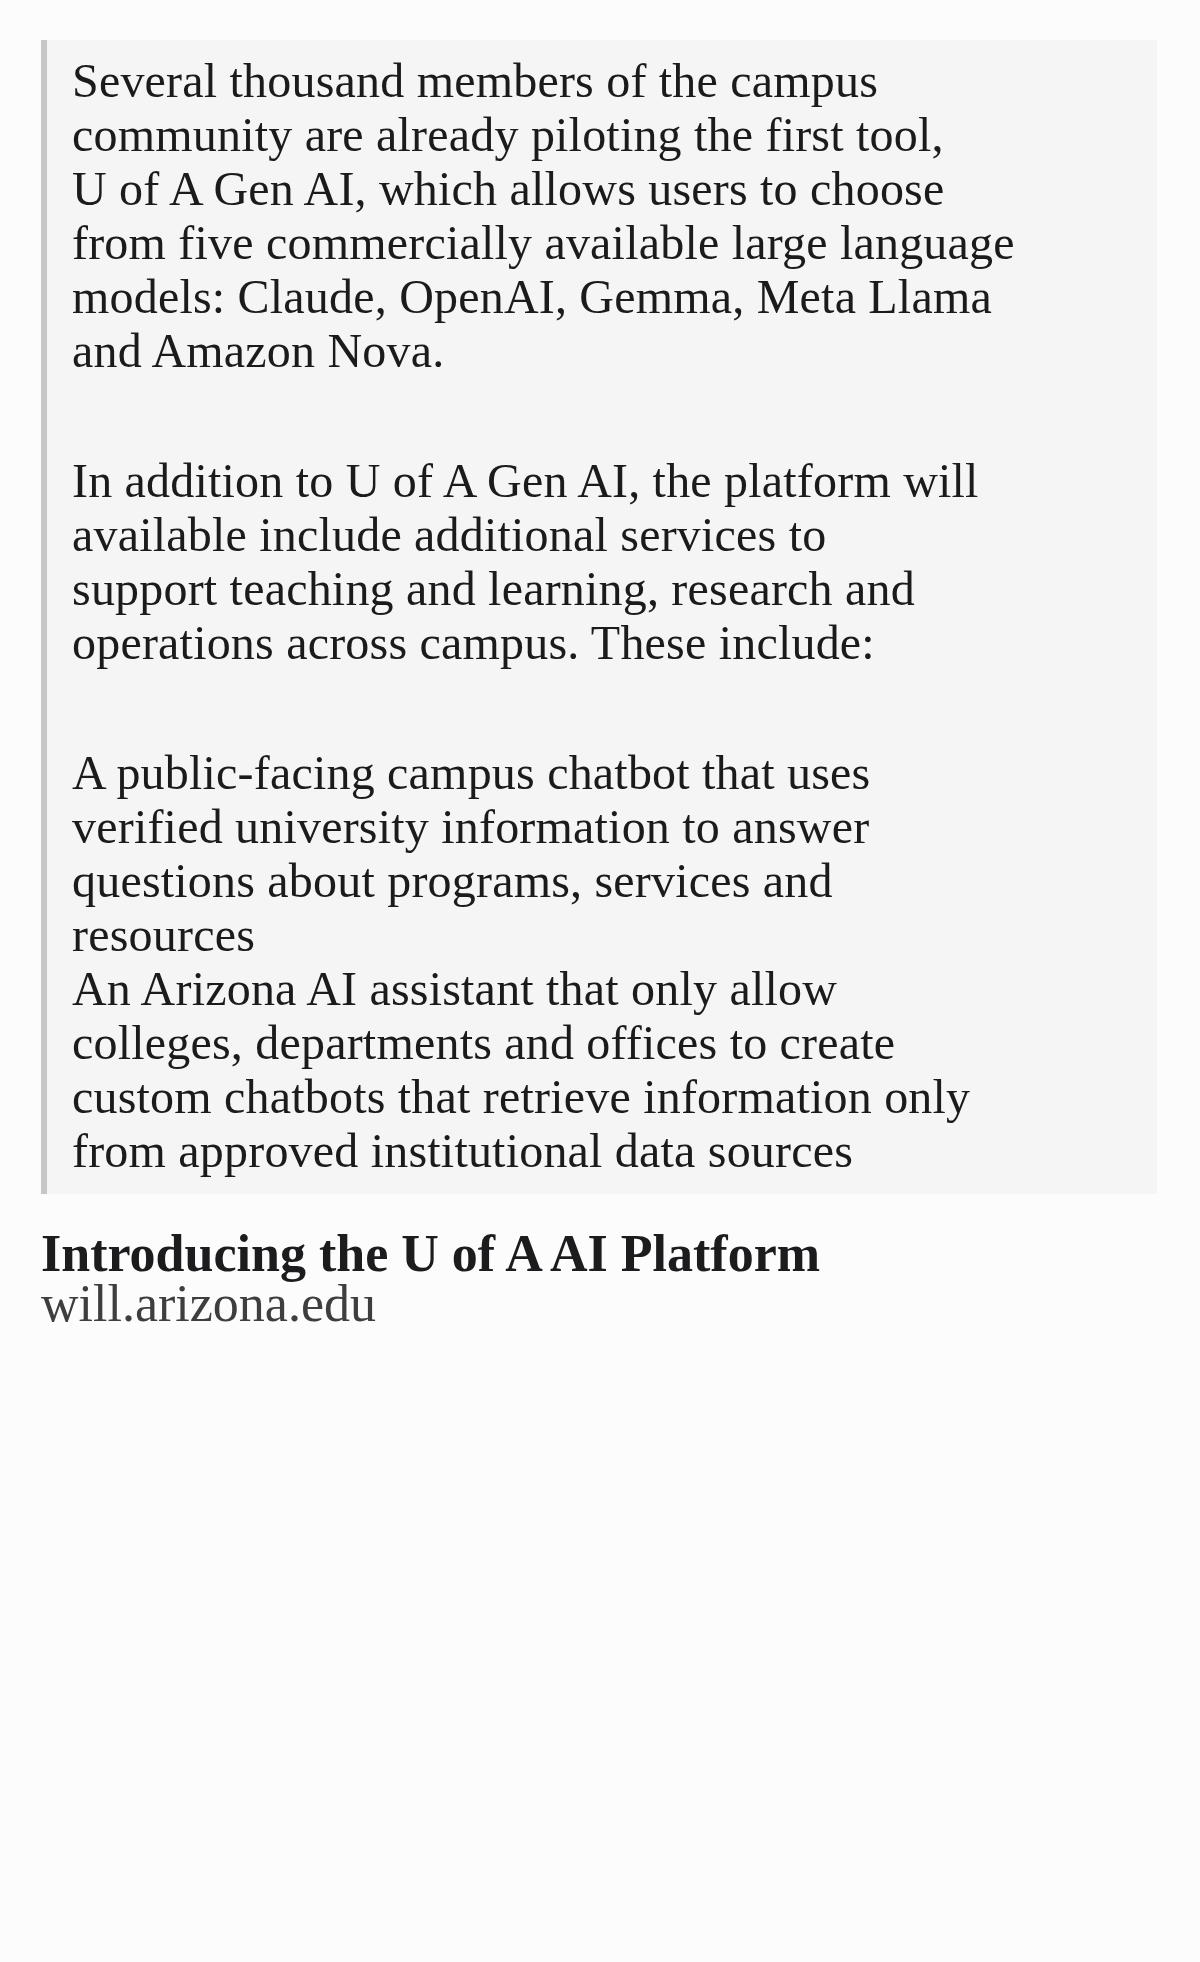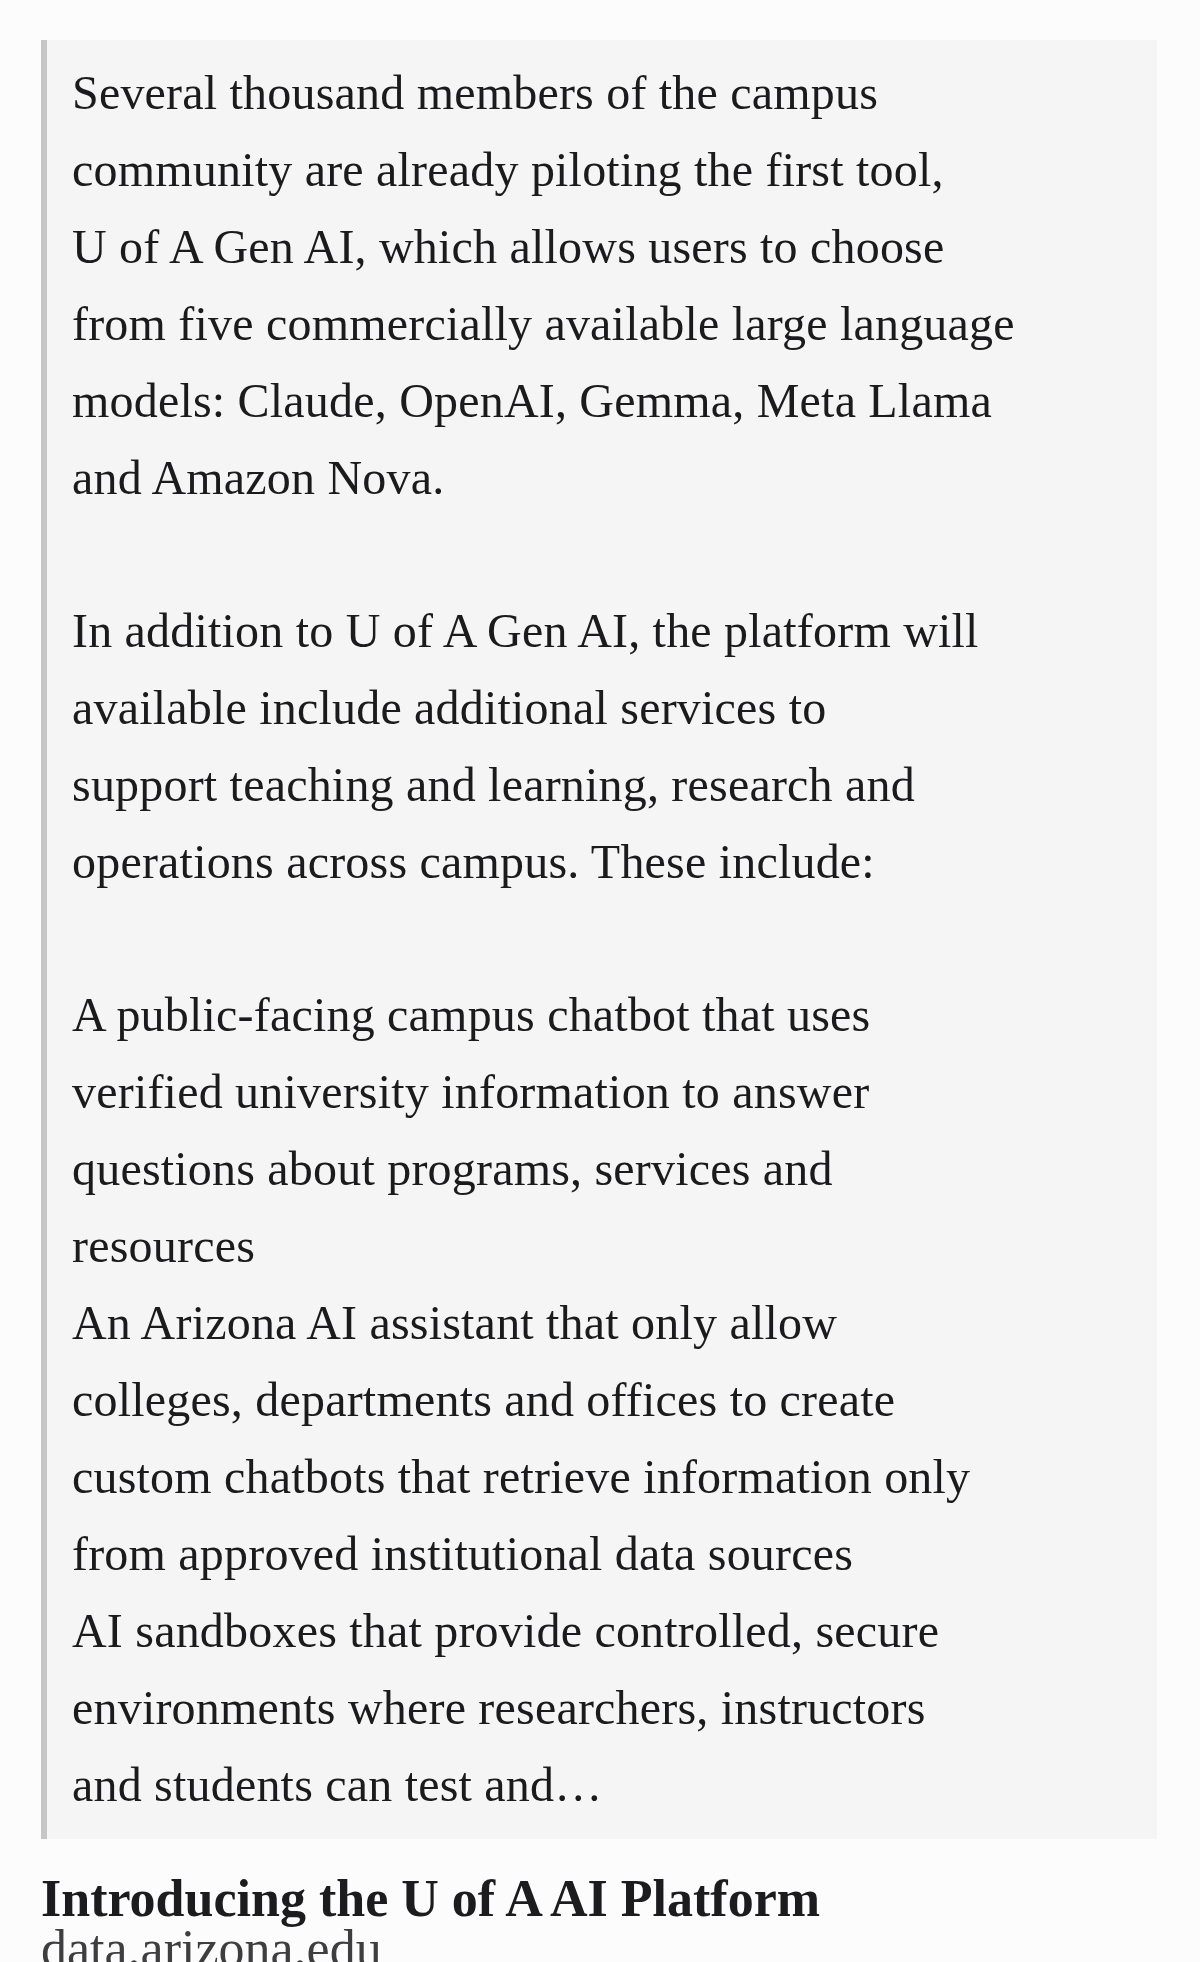"Several thousand members of the" .para { line-height: 77px -> 54px }
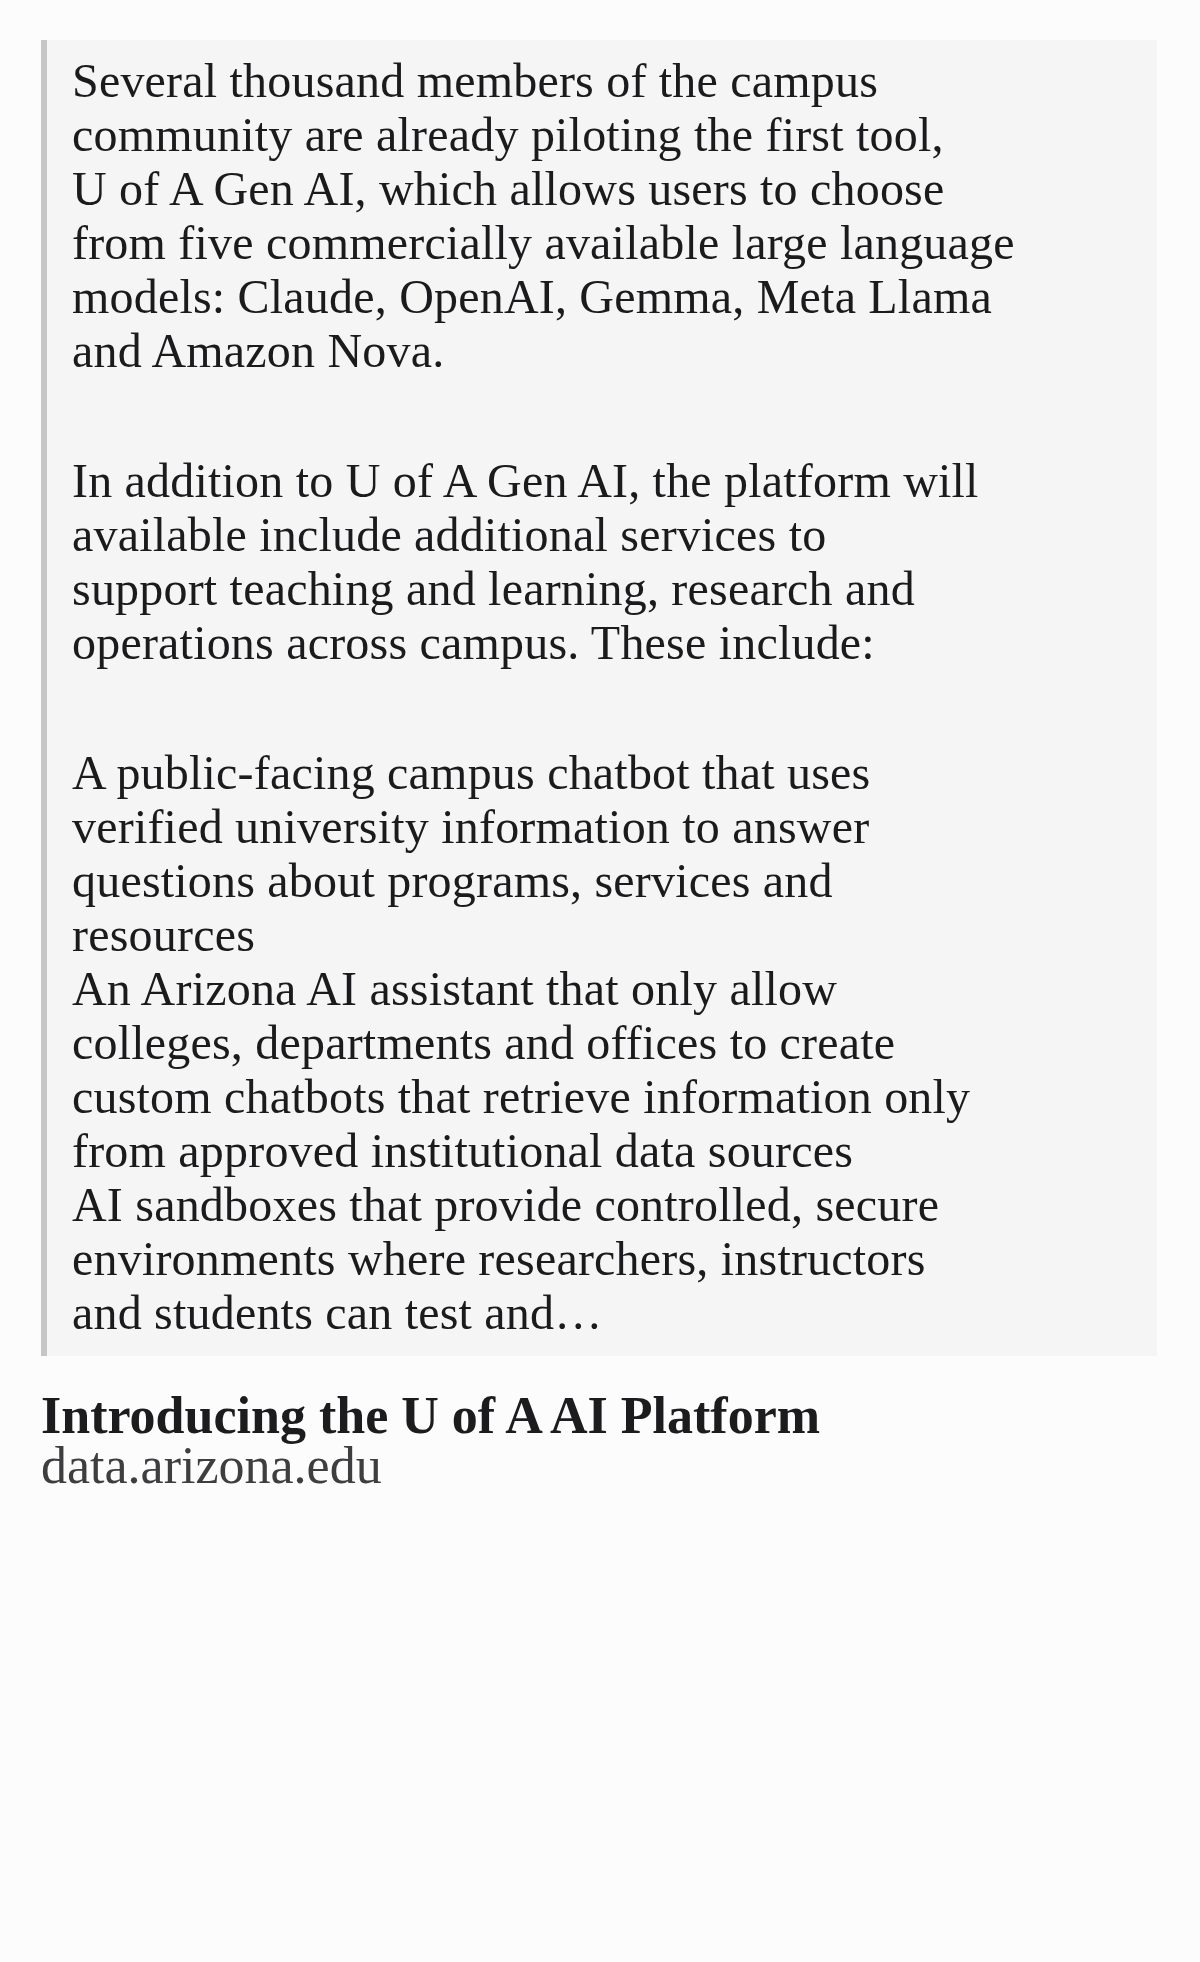"AI sandboxes that provide controlled," p.para { html: <p>AI sandboxes that provide controlled, secure environments where researchers, instructors and students can test and…</p> -> none }
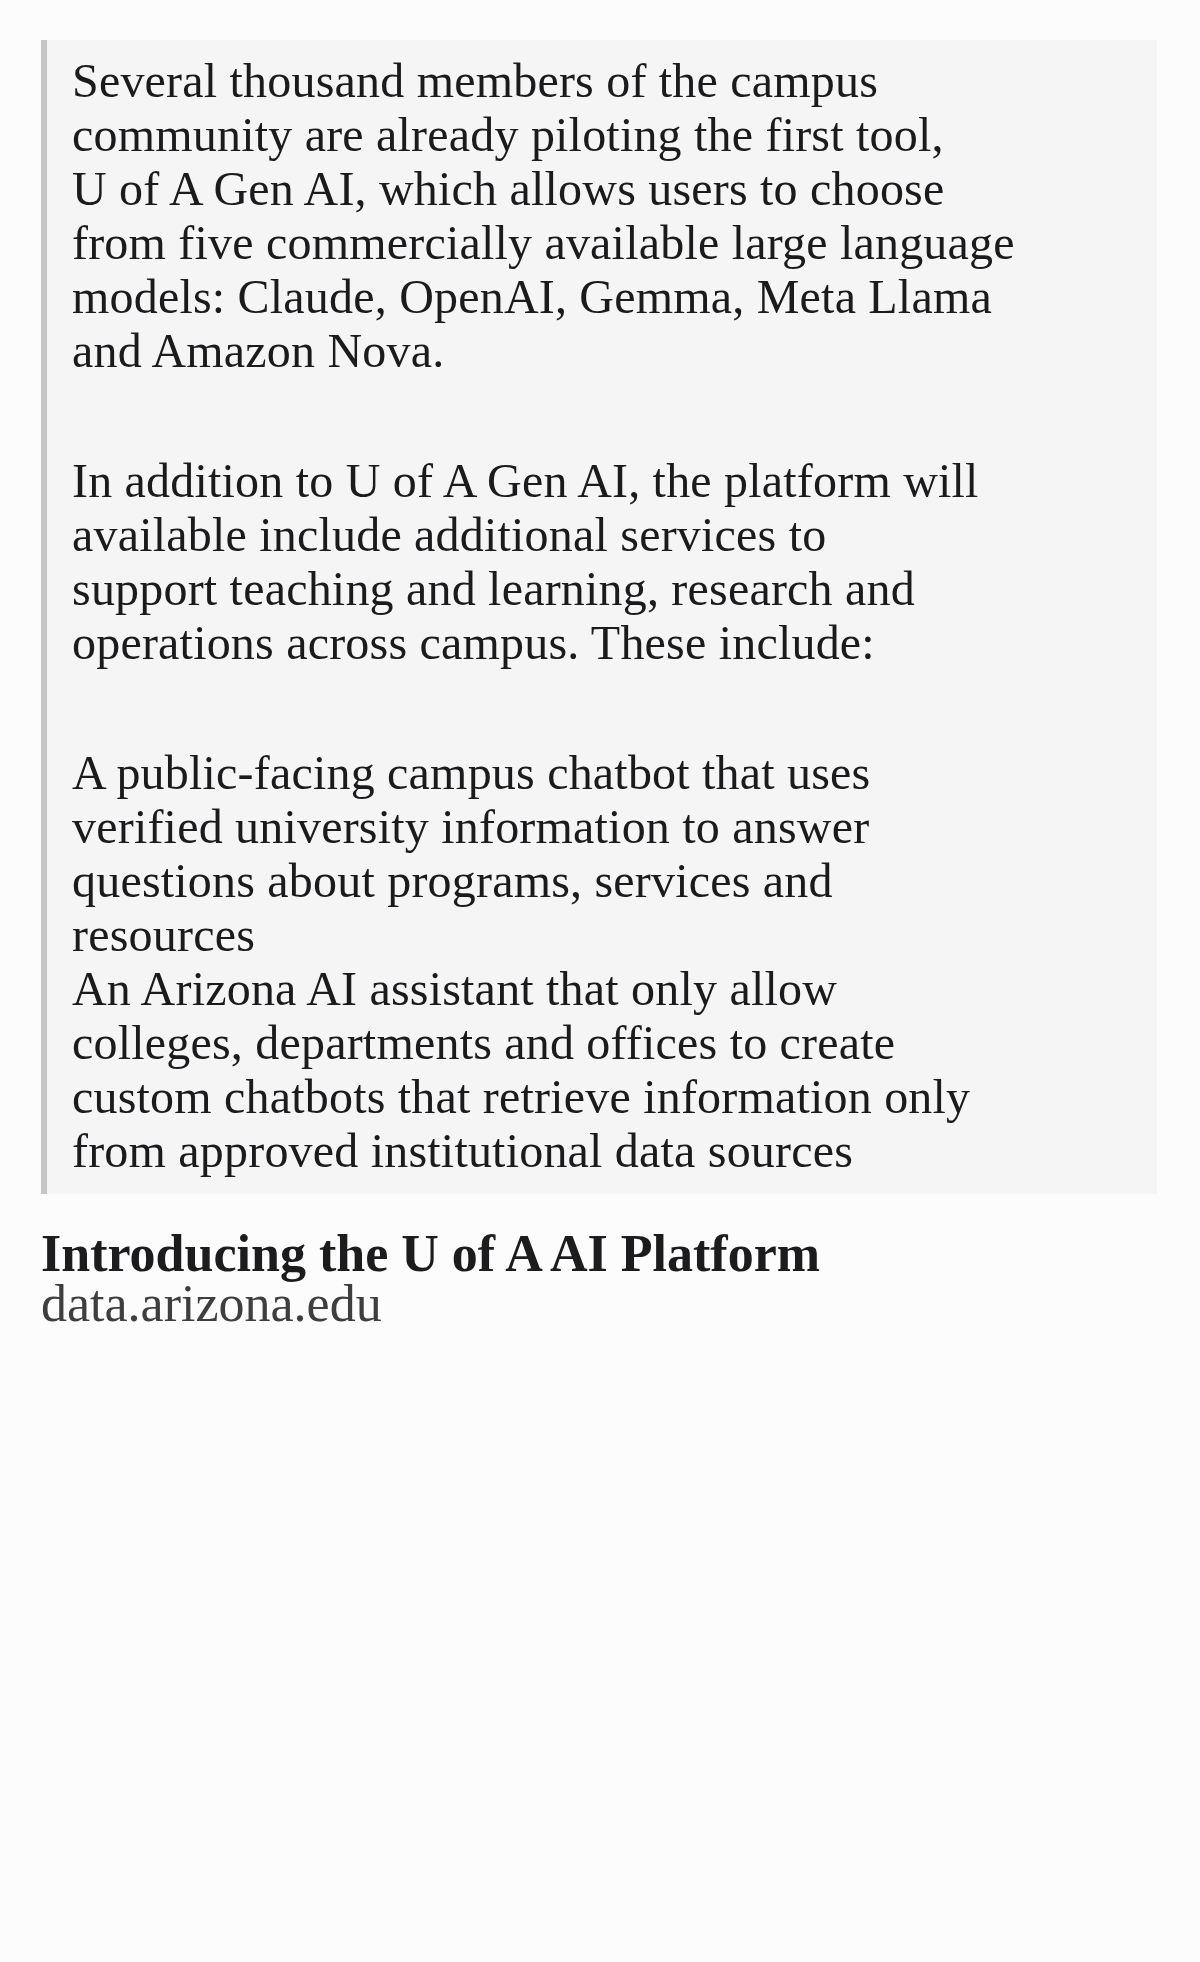"data.arizona.edu" div.link-domain { text: data.arizona.edu -> will.arizona.edu }
